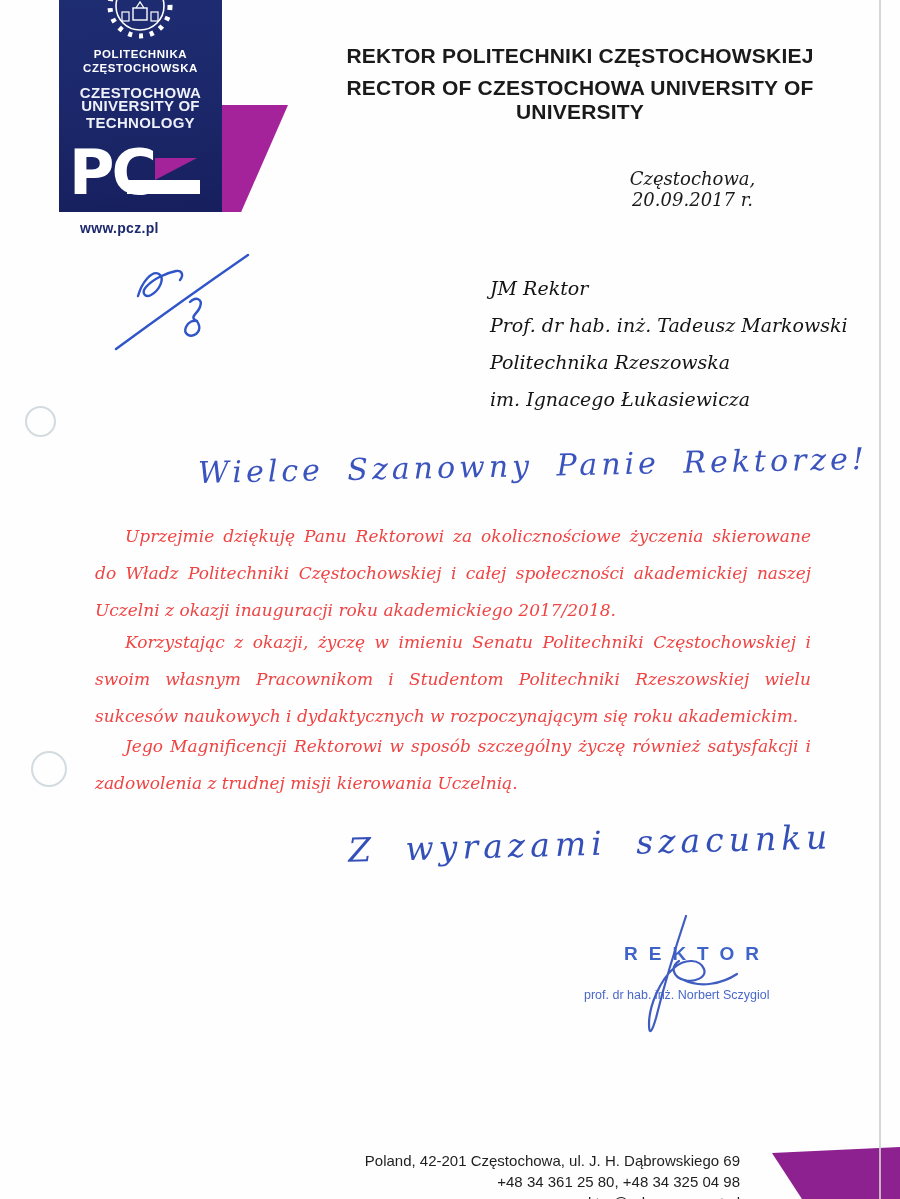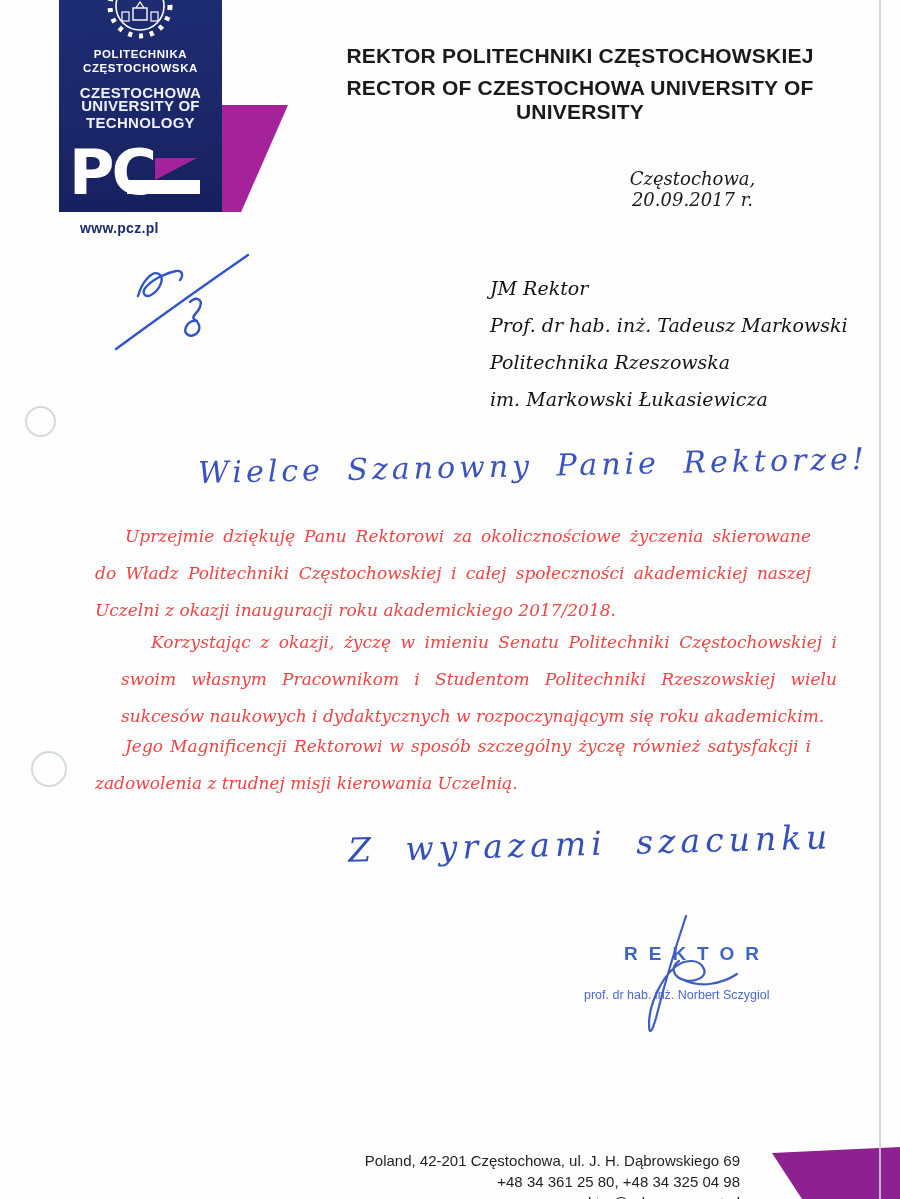"im. Markowski Łukasiewicza" div { text: Markowski -> Ignacego }
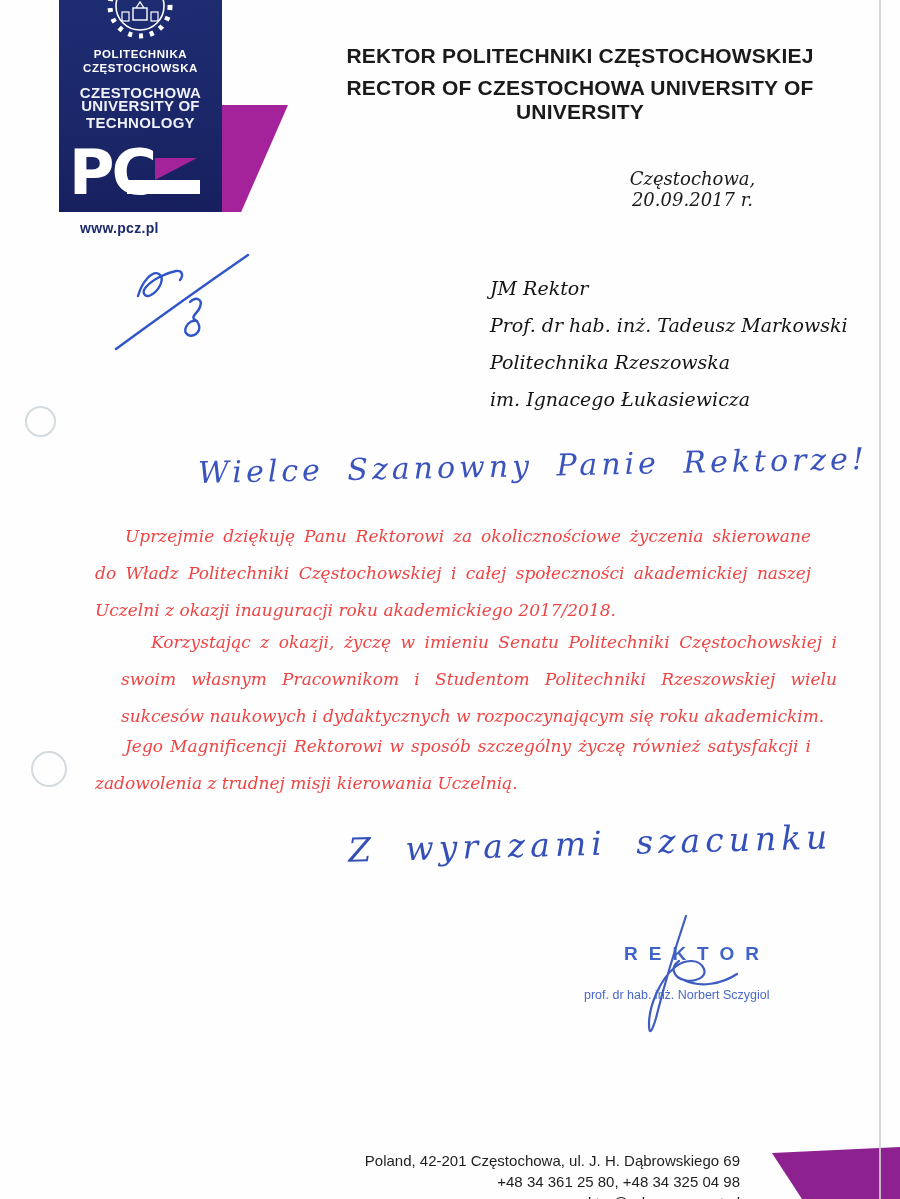"Korzystając z okazji, życzę w" .p2 { margin-left: 26px -> none }
